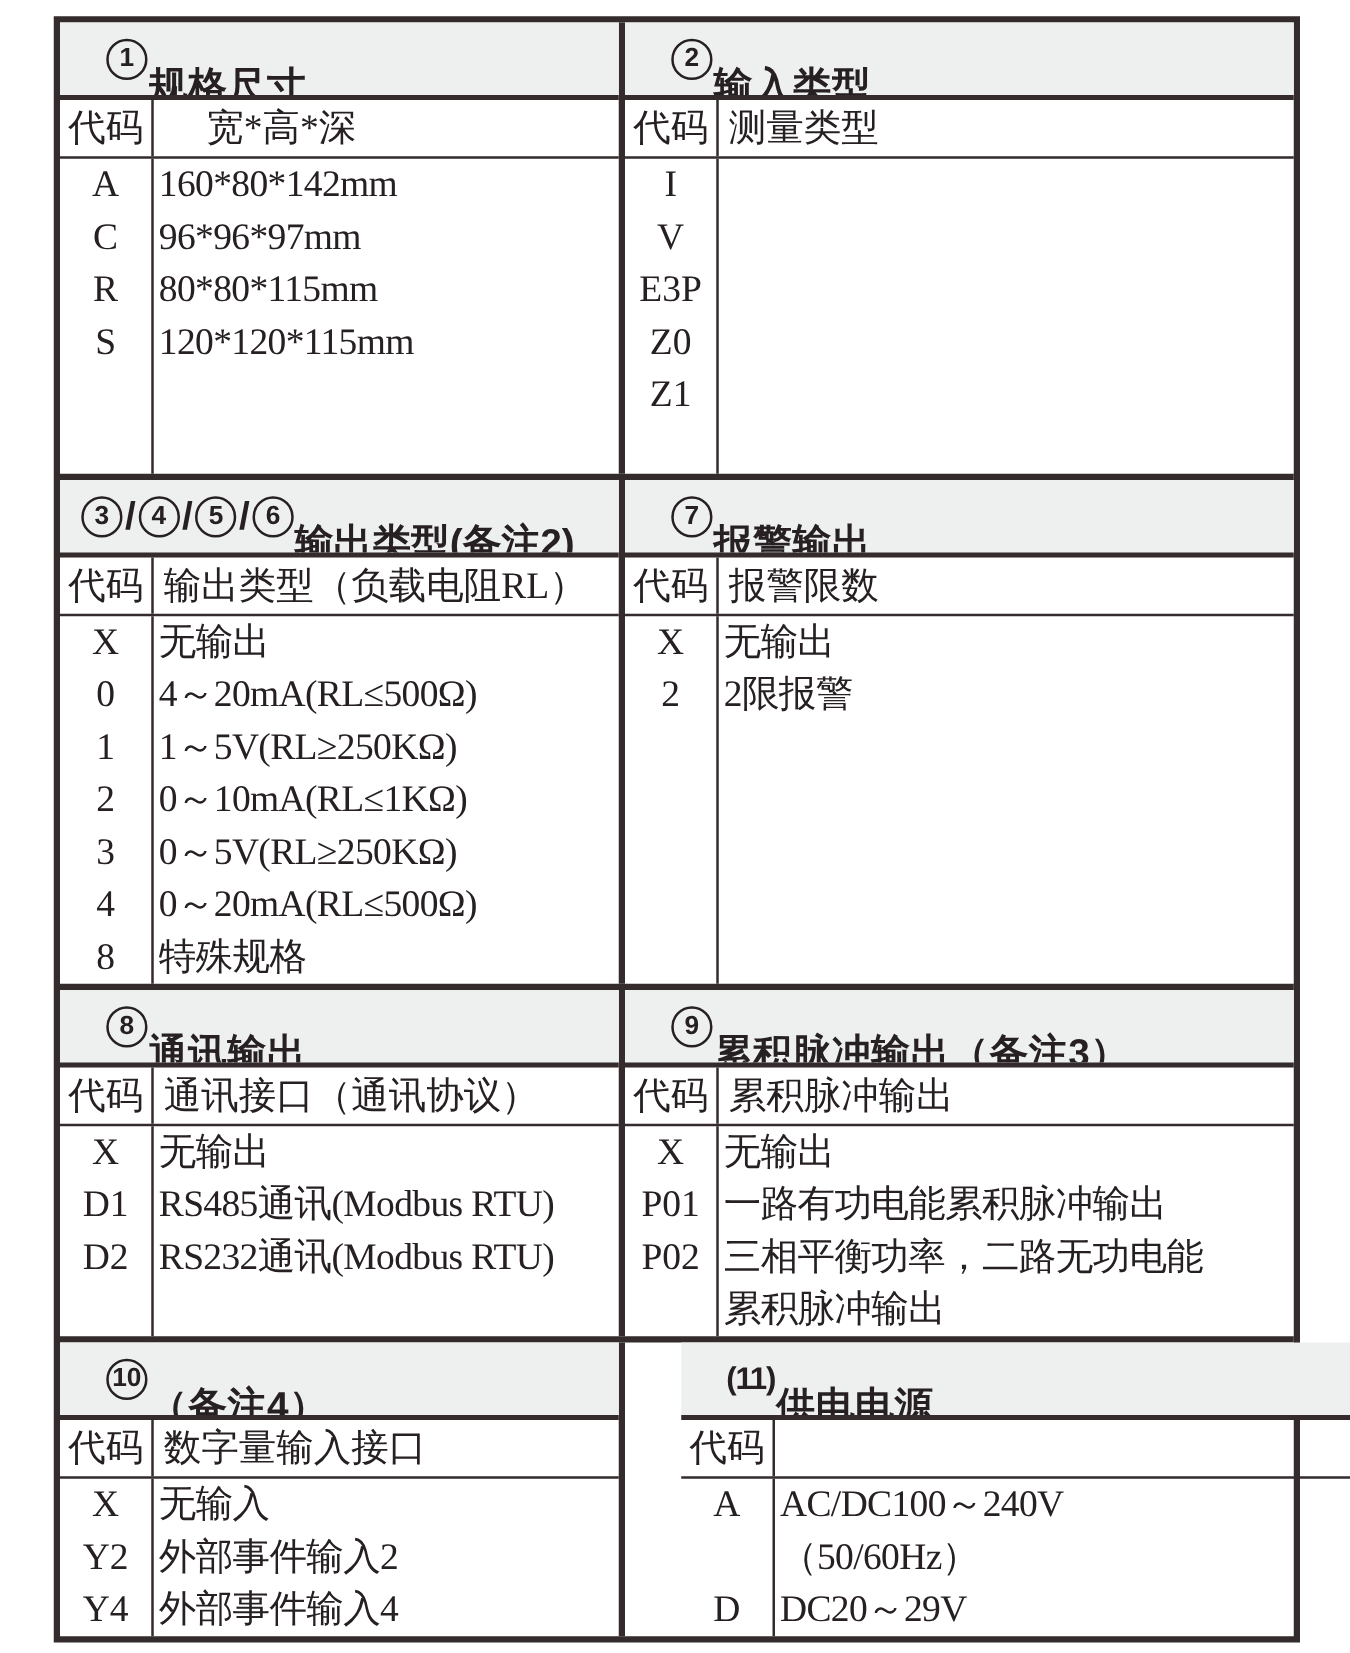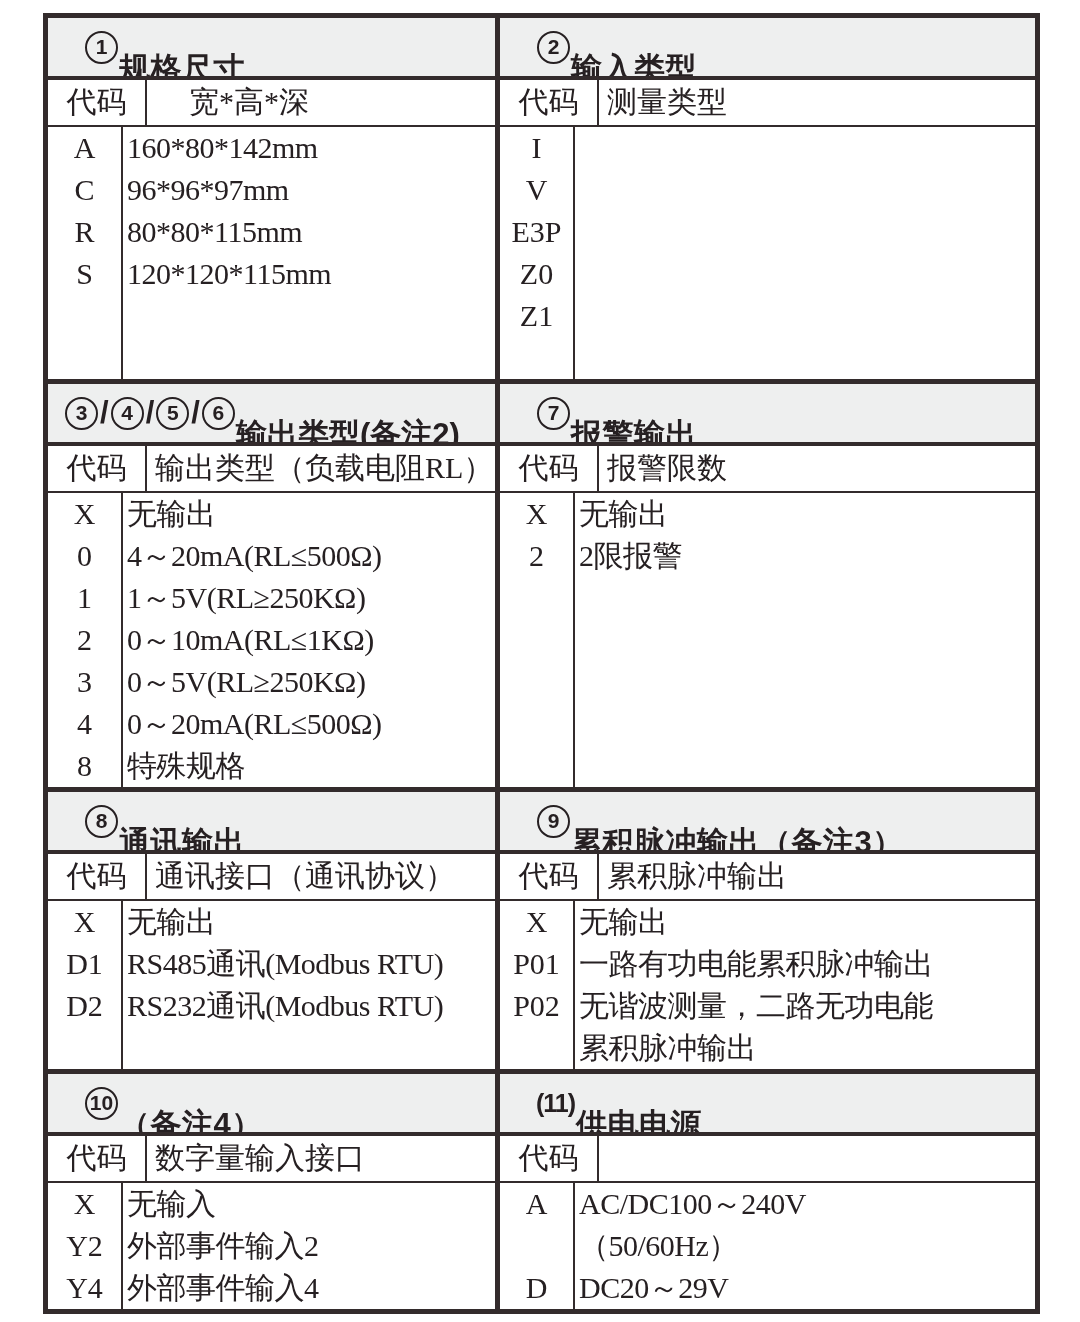"代码" .code-hdr { width: 99px -> 75px }
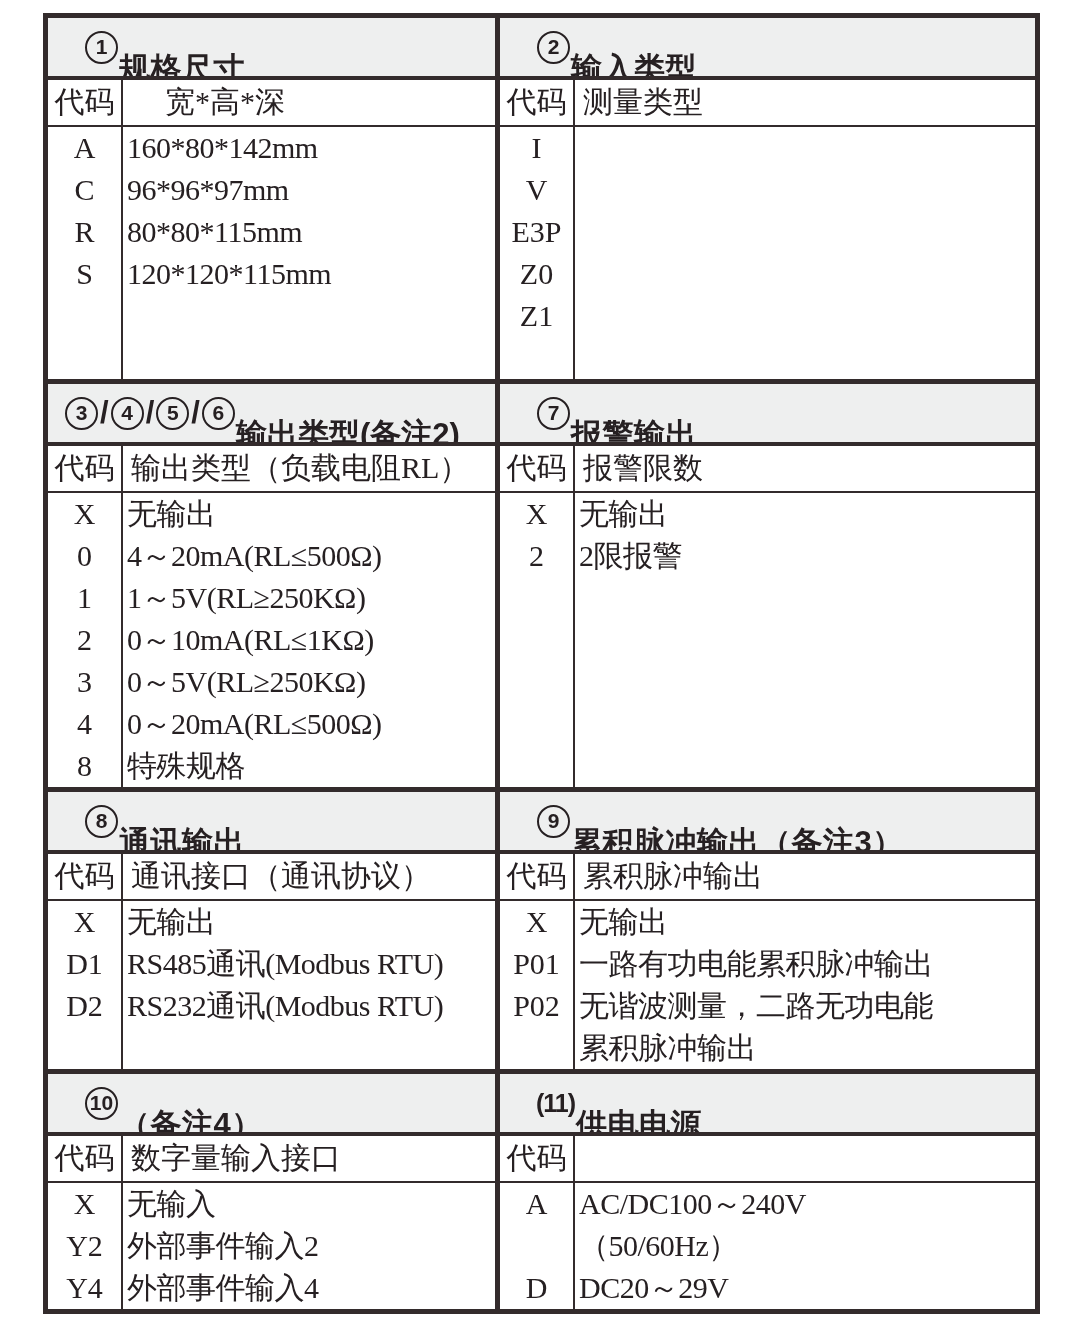"无谐波测量，二路无功电能" div.desc-line { text: 无谐波测量 -> 三相平衡功率 }
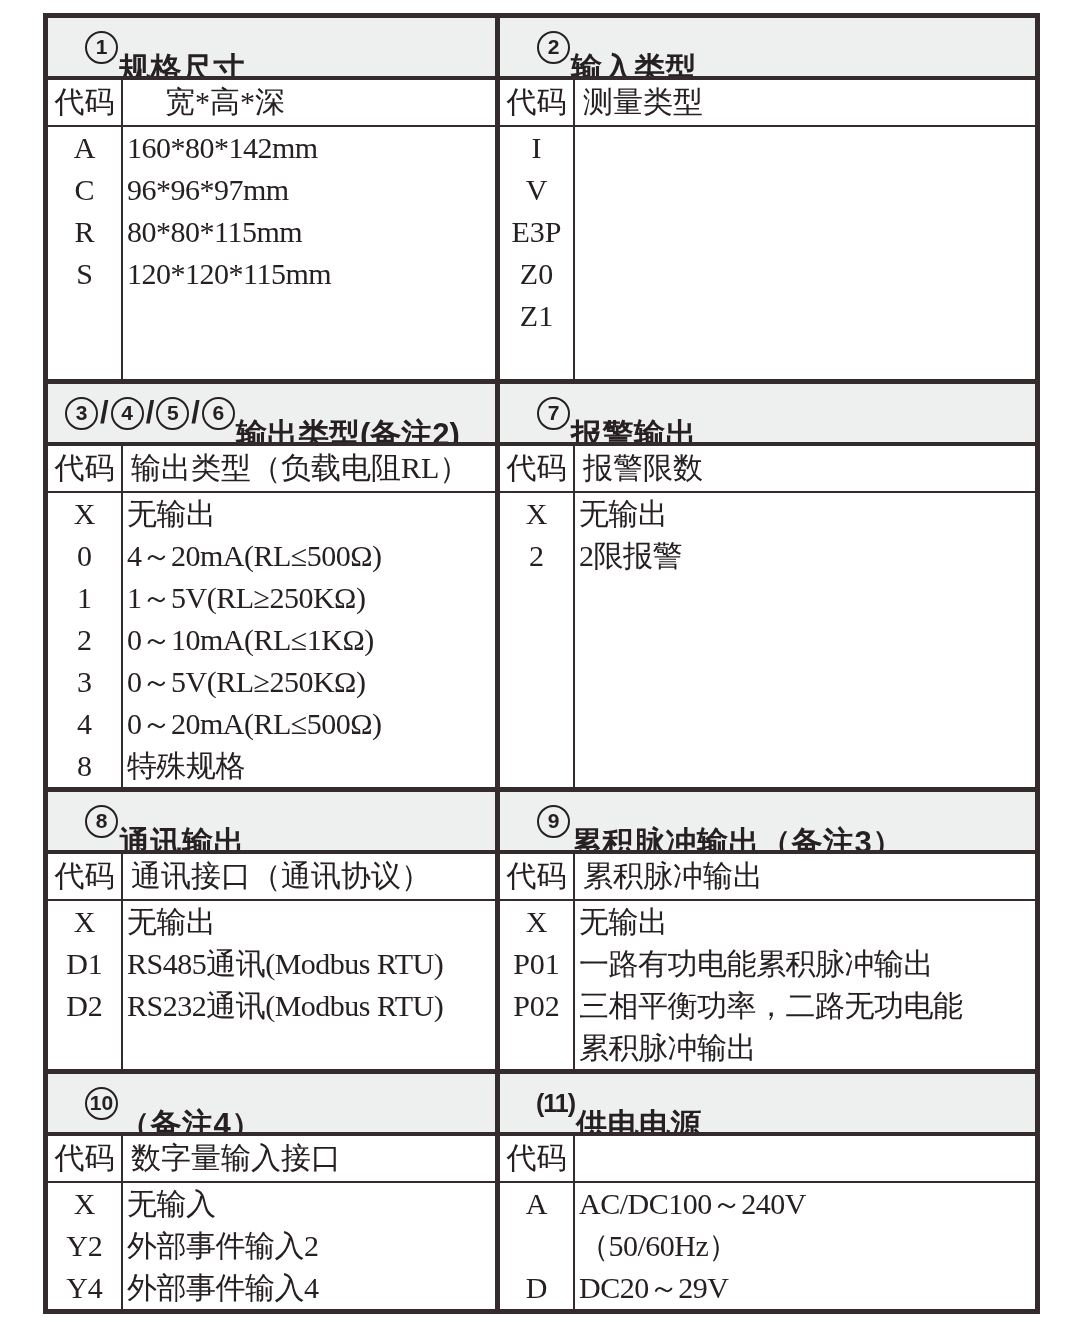"10" .band:last-child { gap: none -> 45px }
